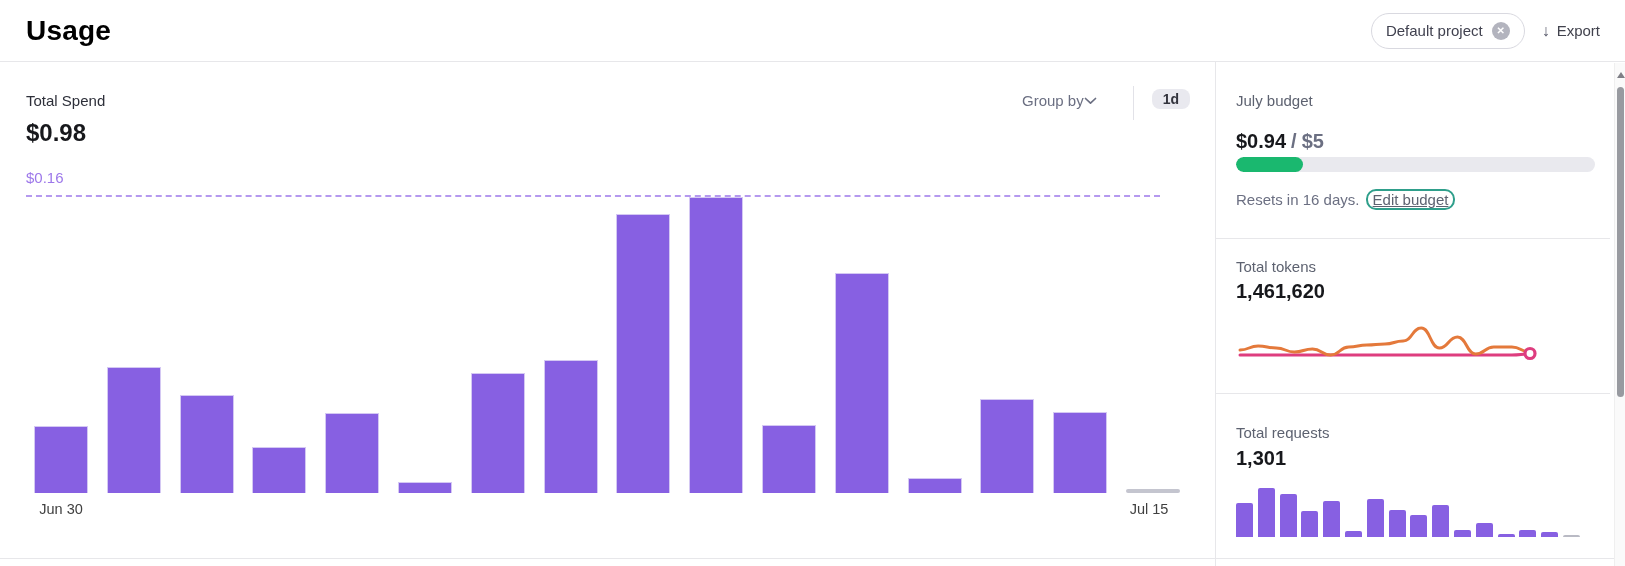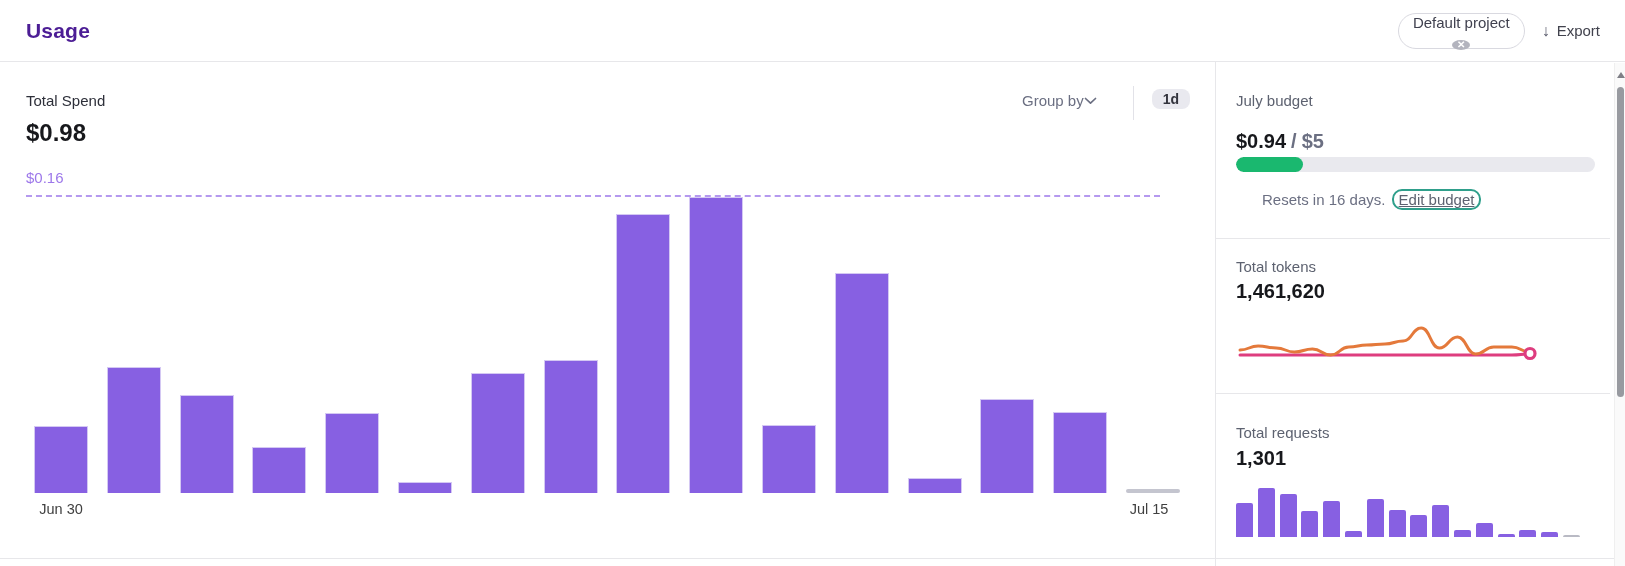"Usage" .page-title { color: #4c1d95 -> #000000; font-size: 21px -> 28px }
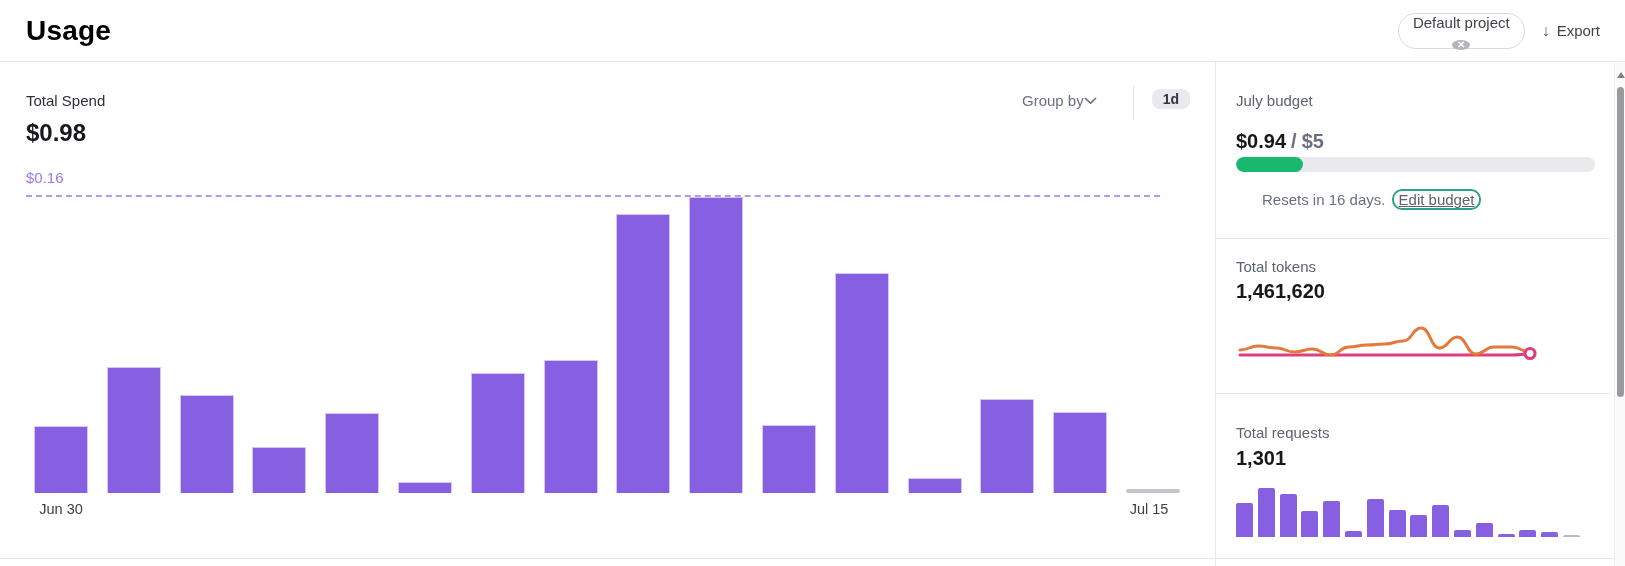"Default project" .pill { flex-direction: column -> none }
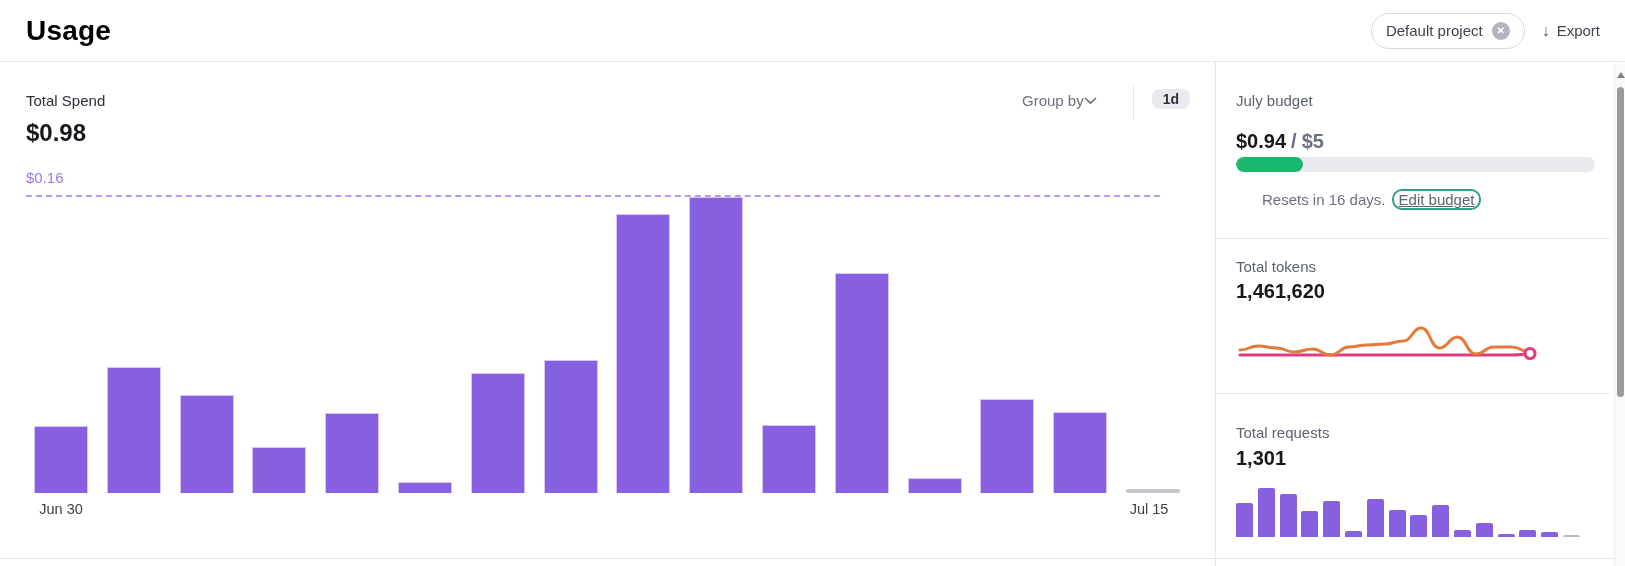"Resets in 16 days. Edit" .resets-line { margin-left: 26px -> none }
